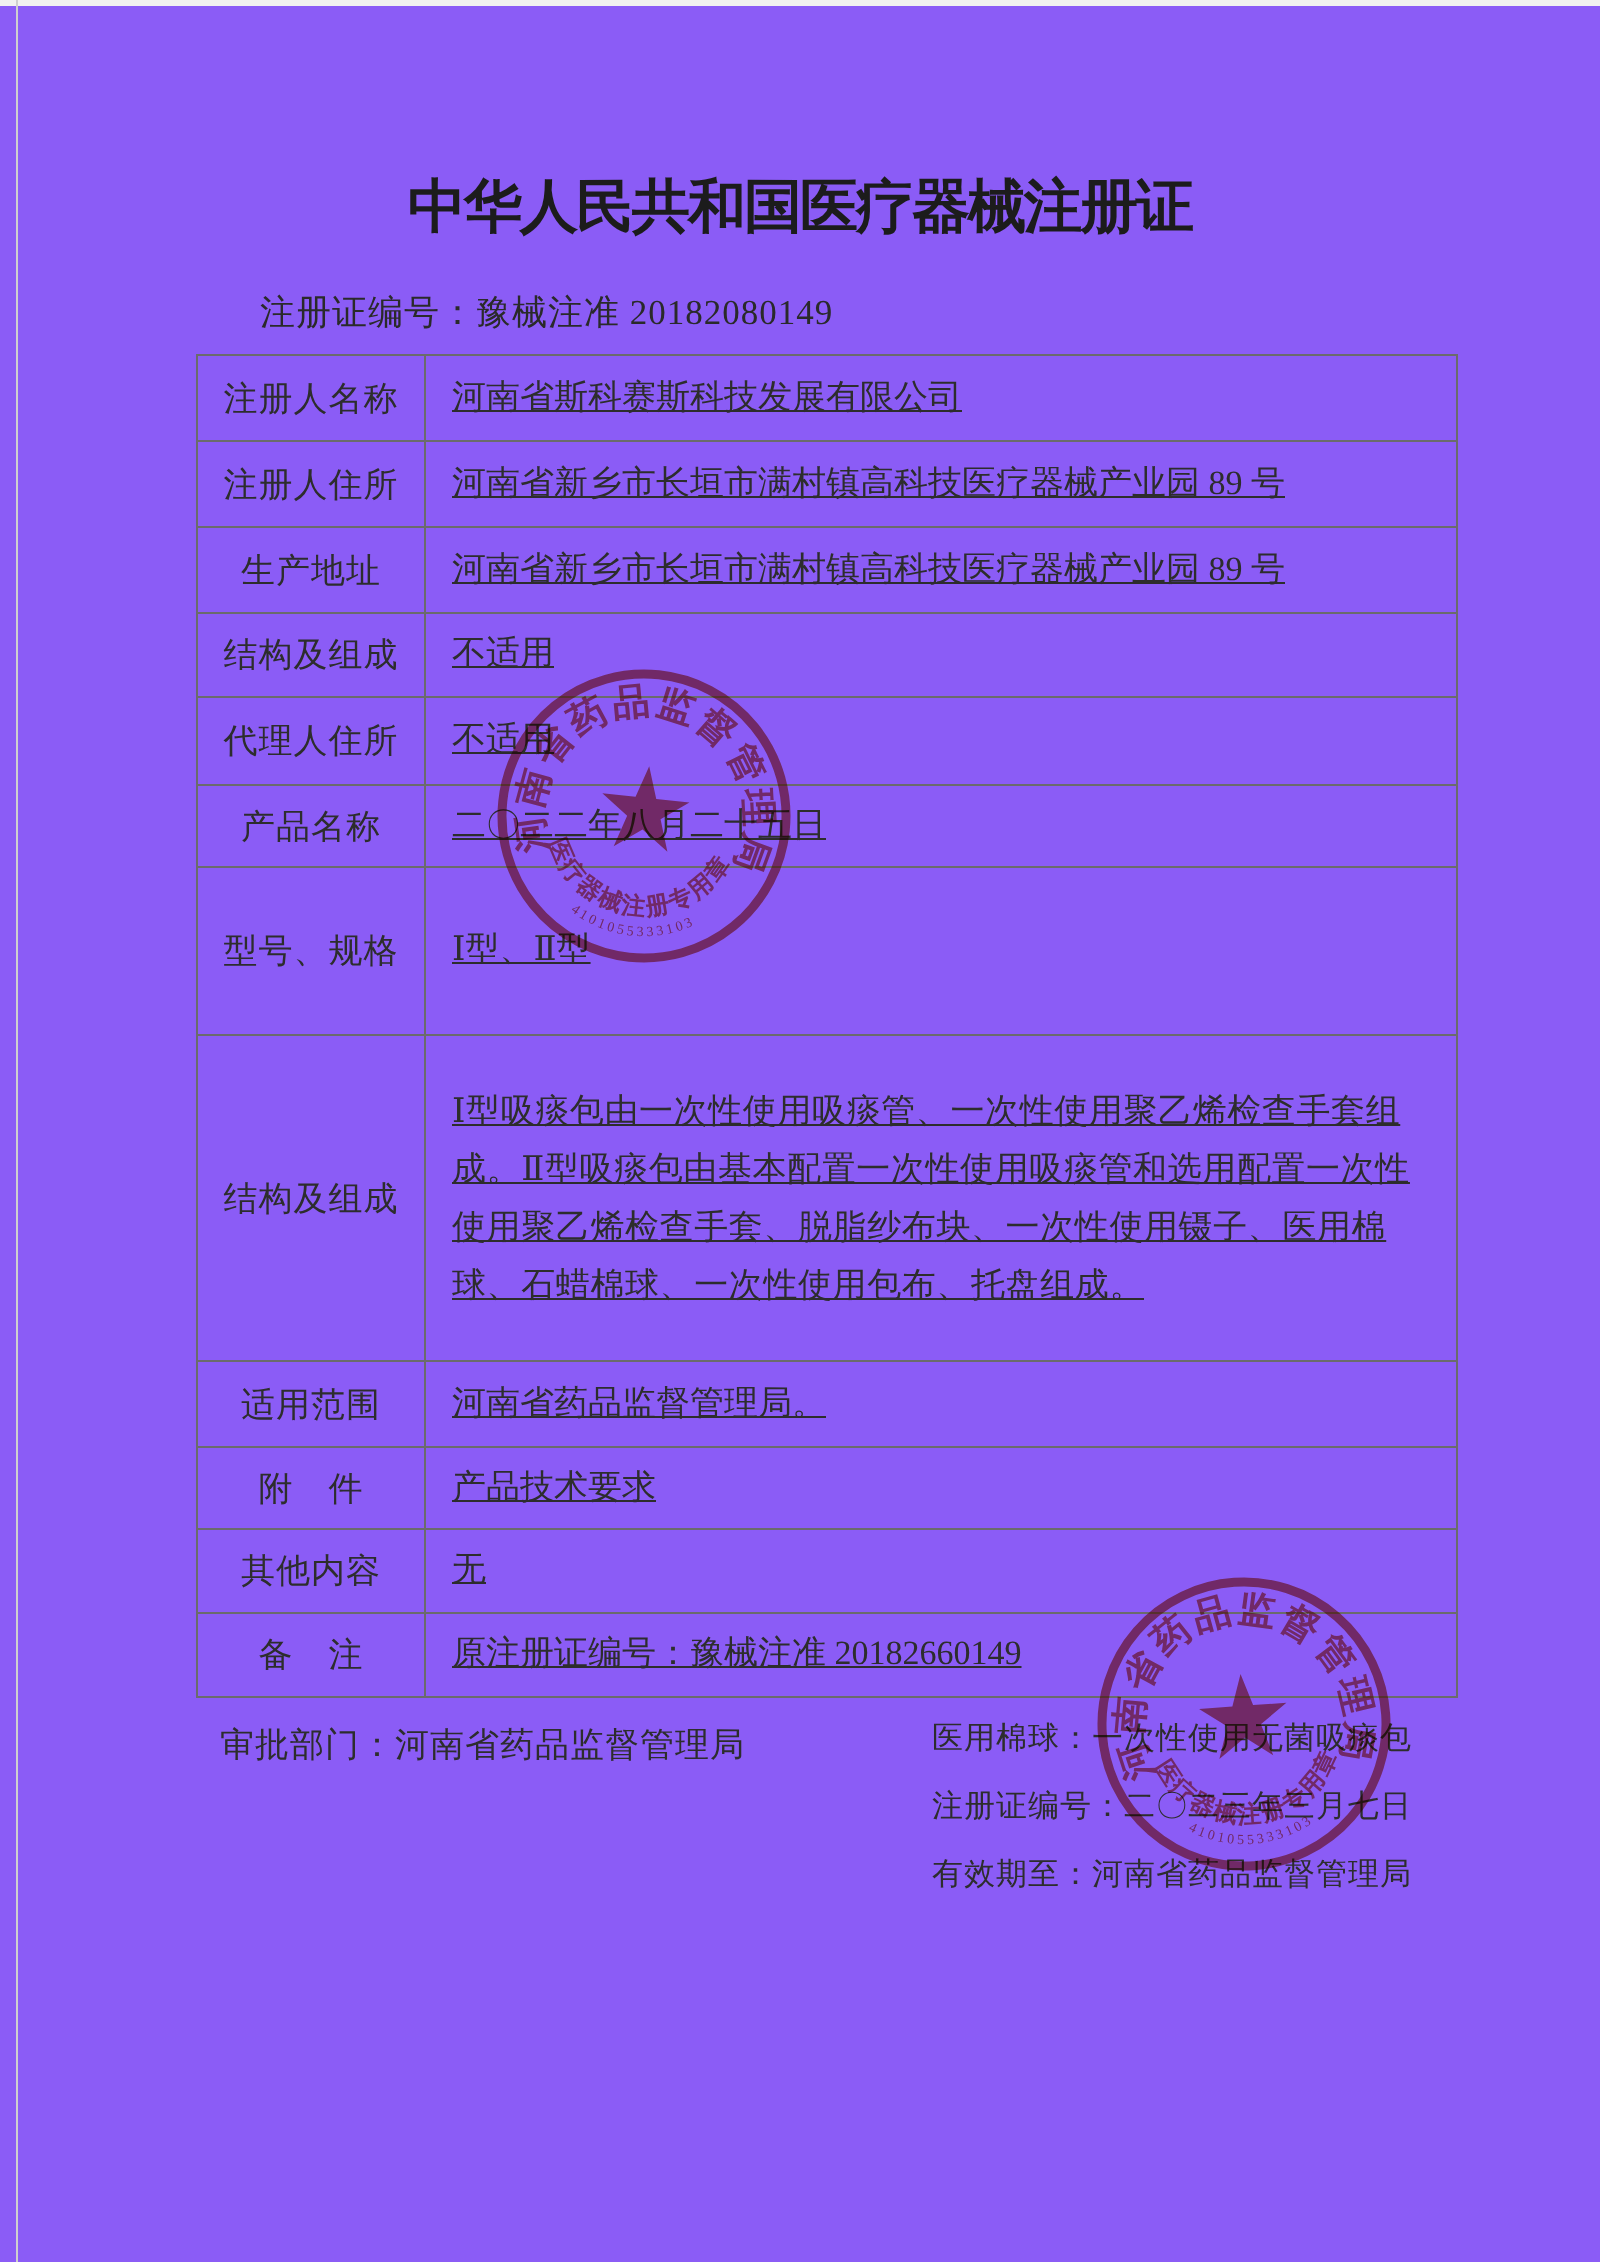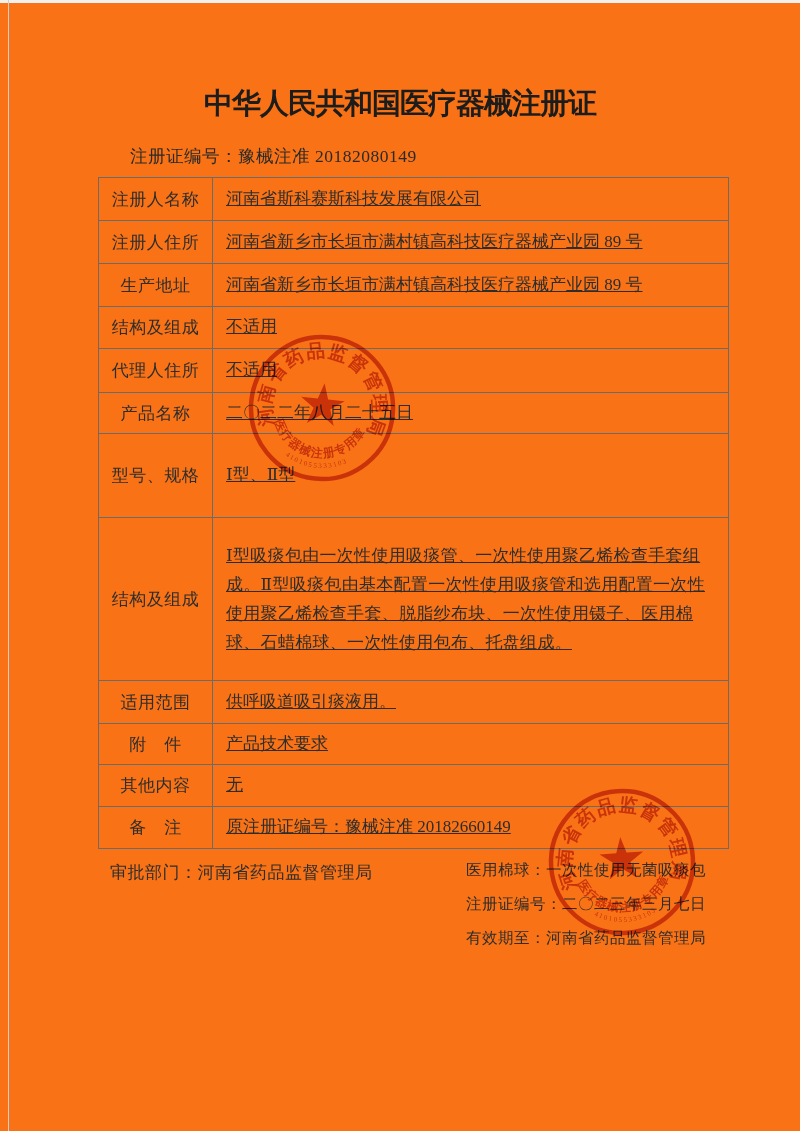"中华人民共和国医疗器械注册证" .page { background: #f97316 -> #8b5cf6 }
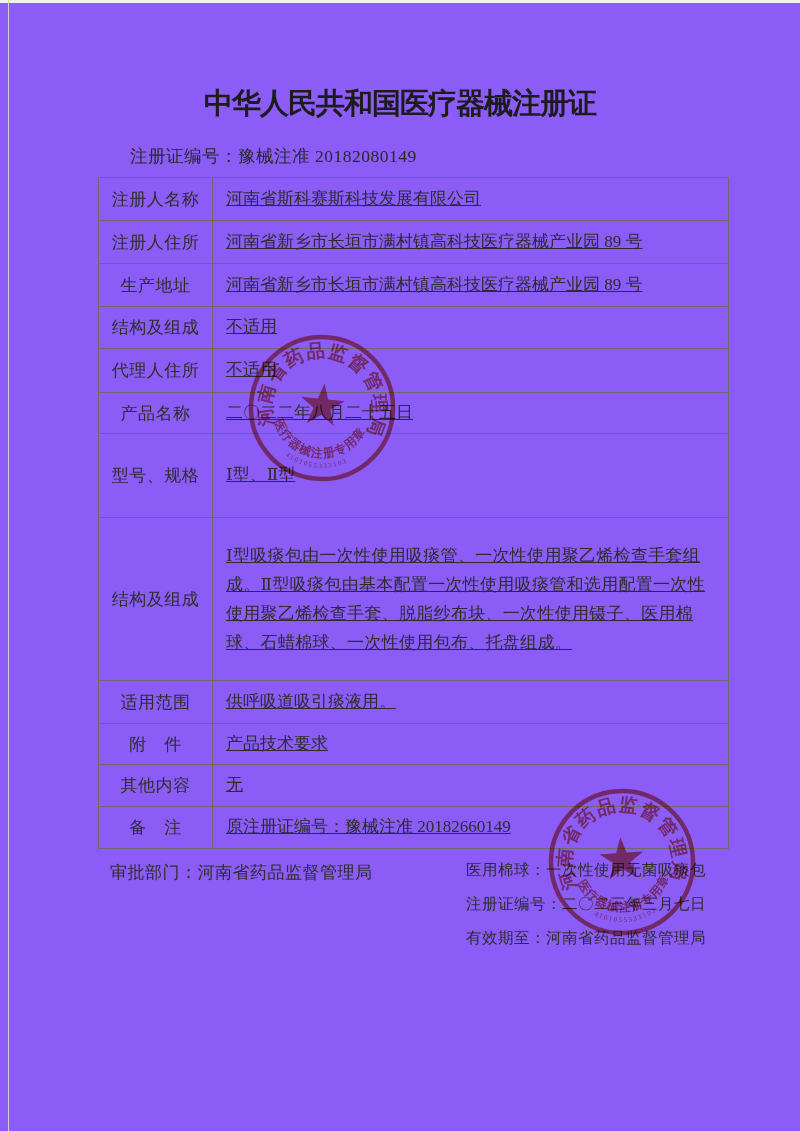"供呼吸道吸引痰液用。" td.val { text: 供呼吸道吸引痰液用 -> 河南省药品监督管理局 }
